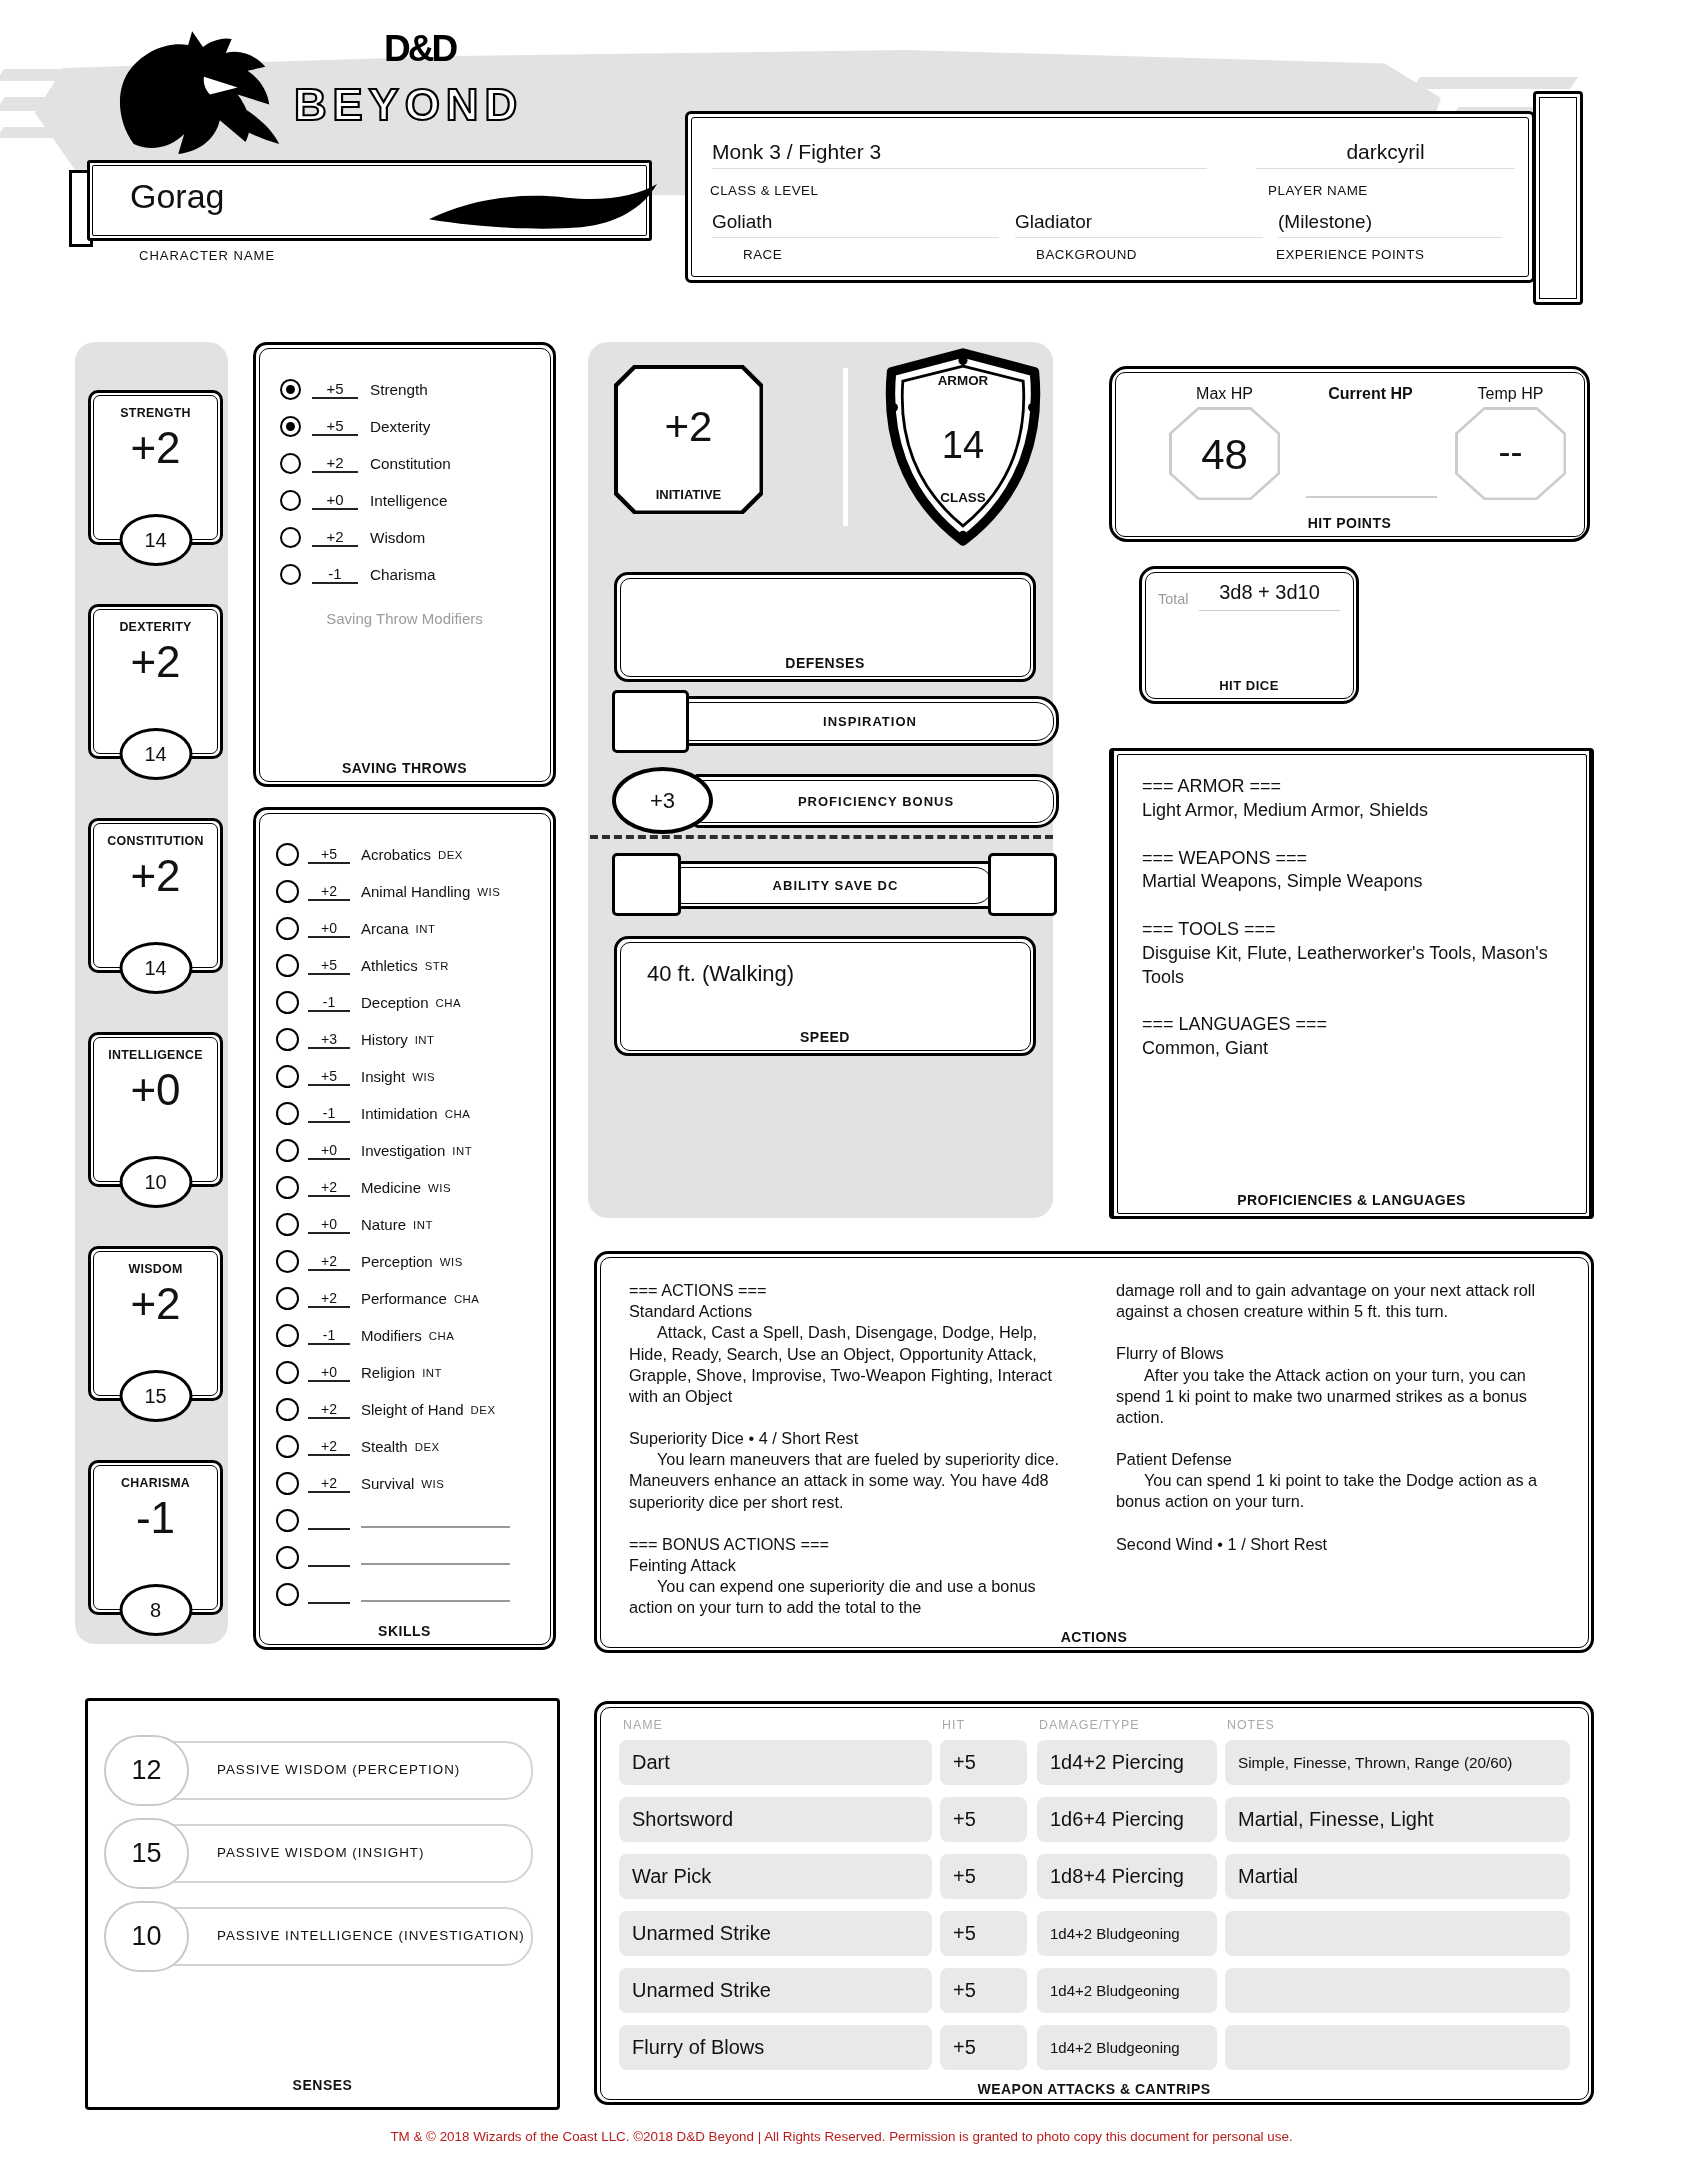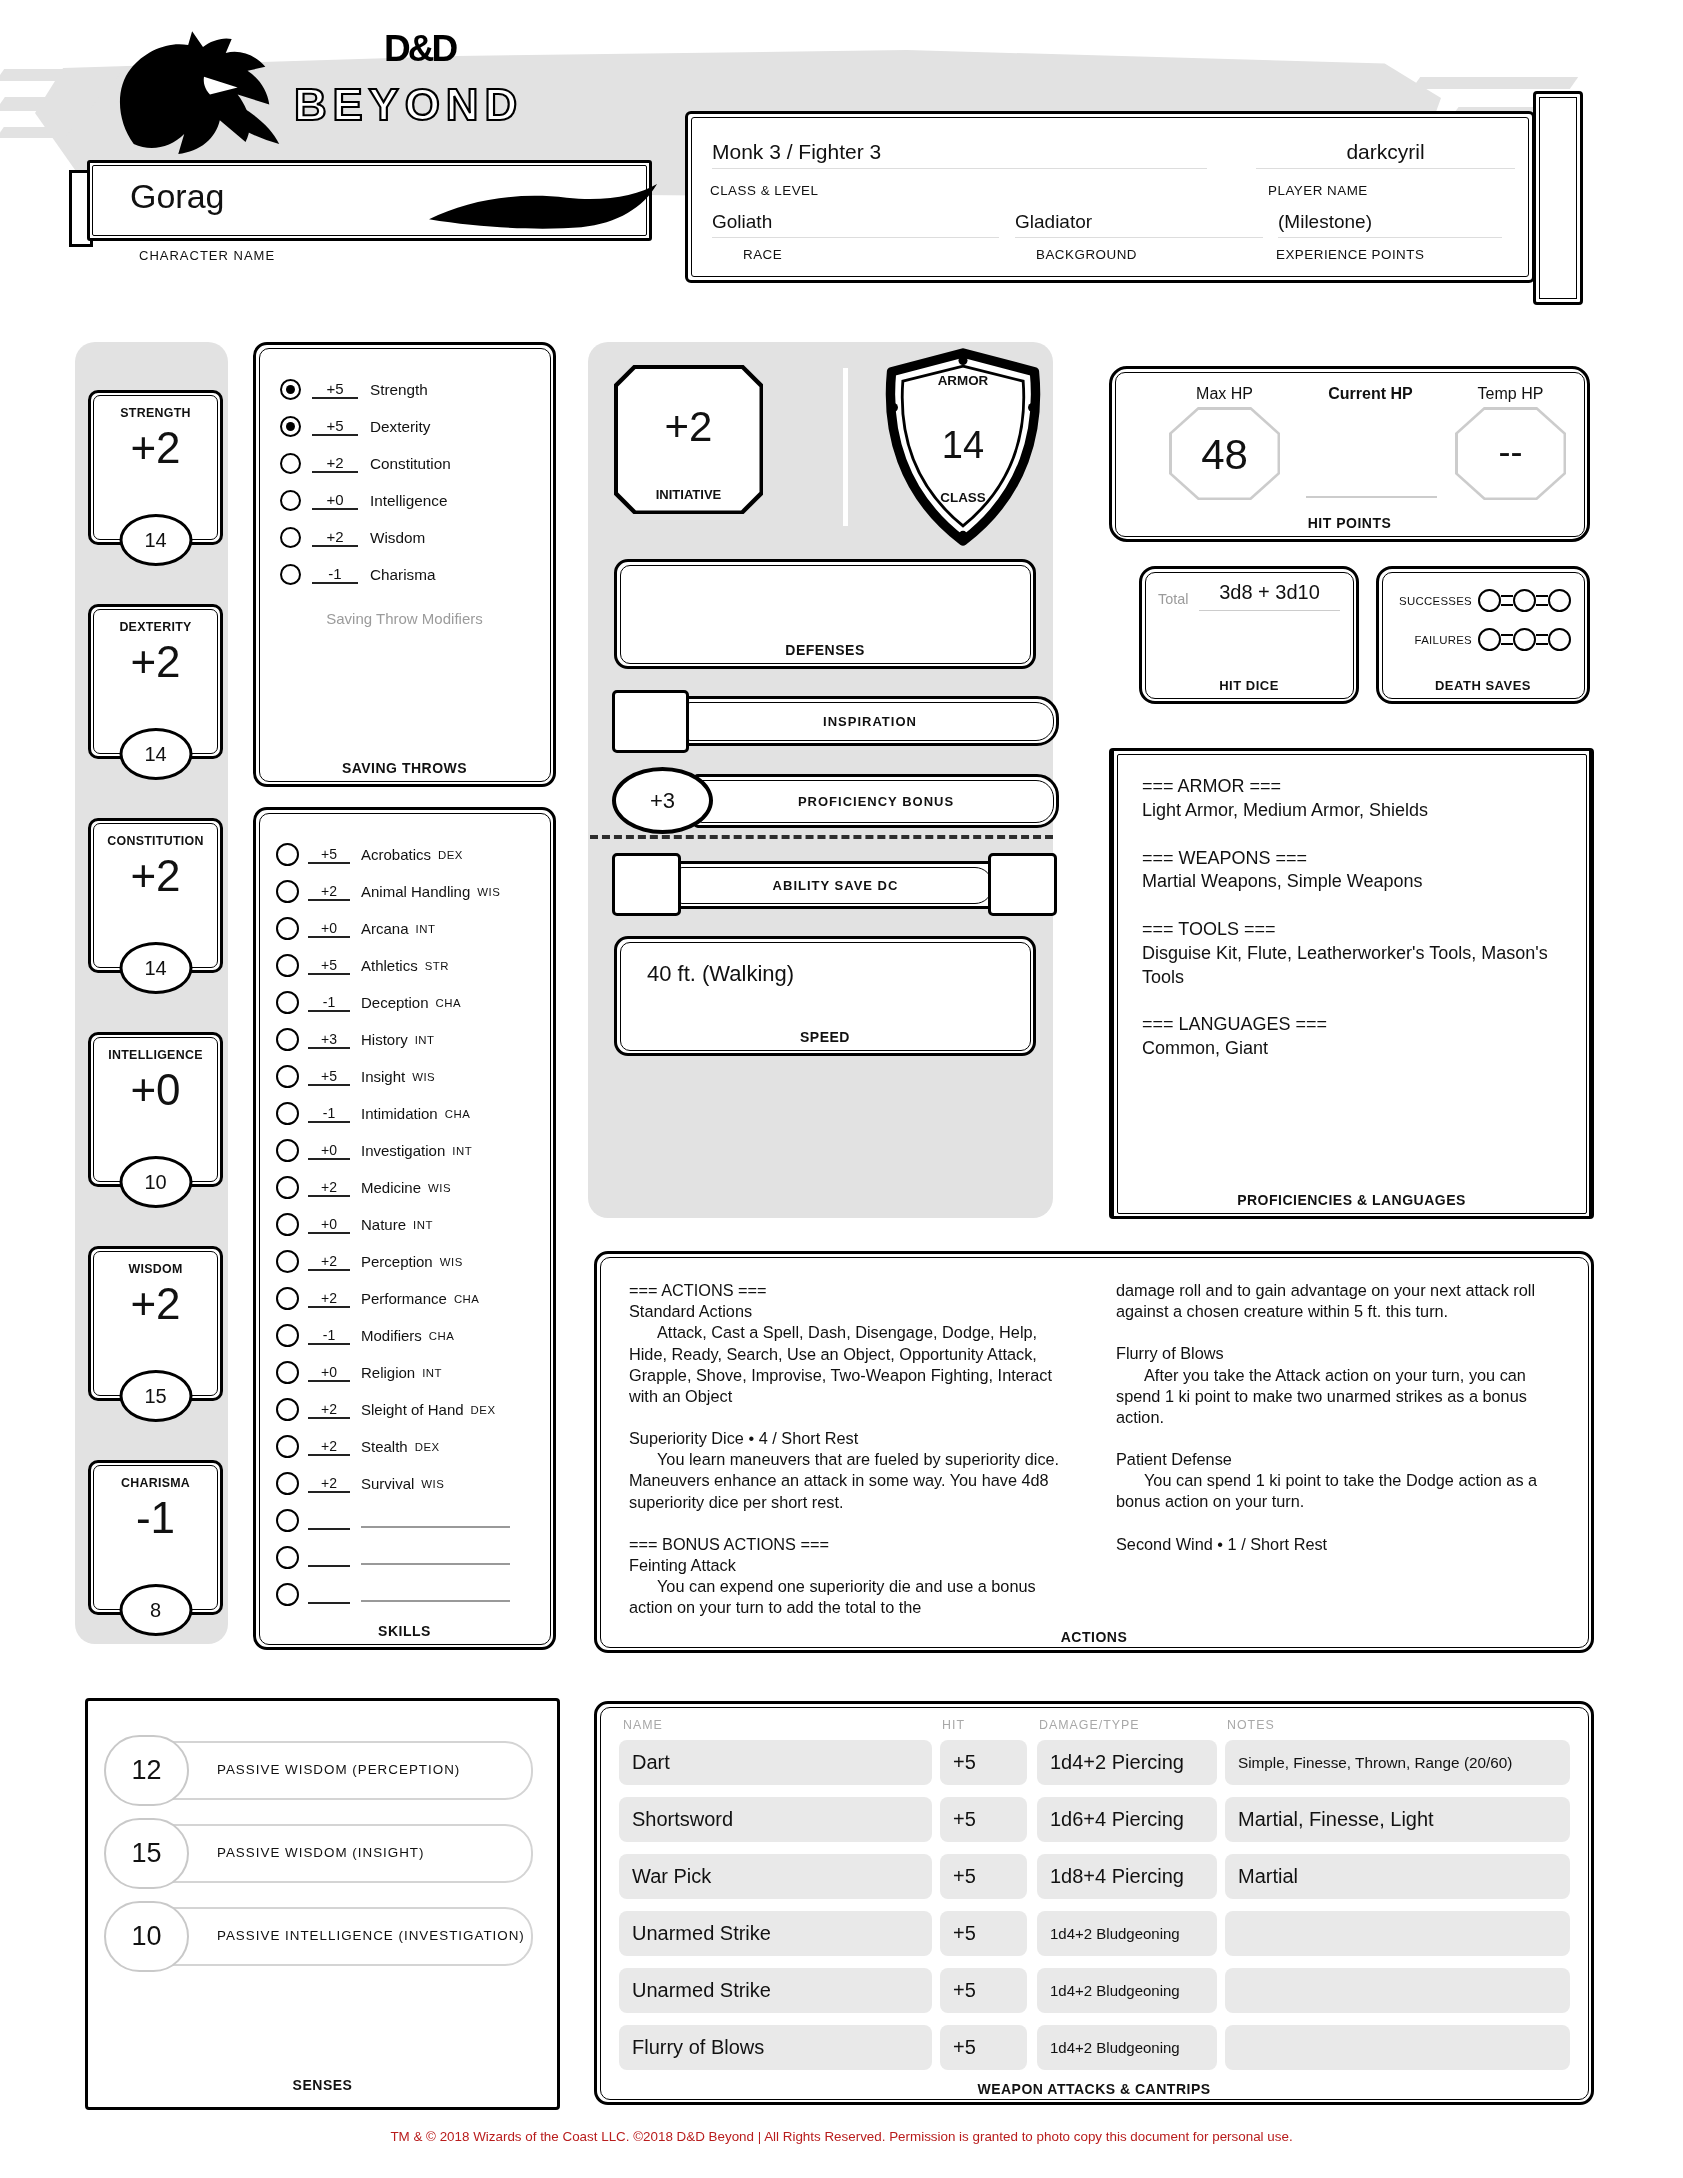"SUCCESSES" div.fancy { html: <div> <div> <span>SUCCESSES</span> <span></span> <span></span> <span></span> <span></span> <span></span> </div> <div> <span>FAILURES</span> <span></span> <span></span> <span></span> <span></span> <span></span> </div> <div>DEATH SAVES</div> </div> -> none }
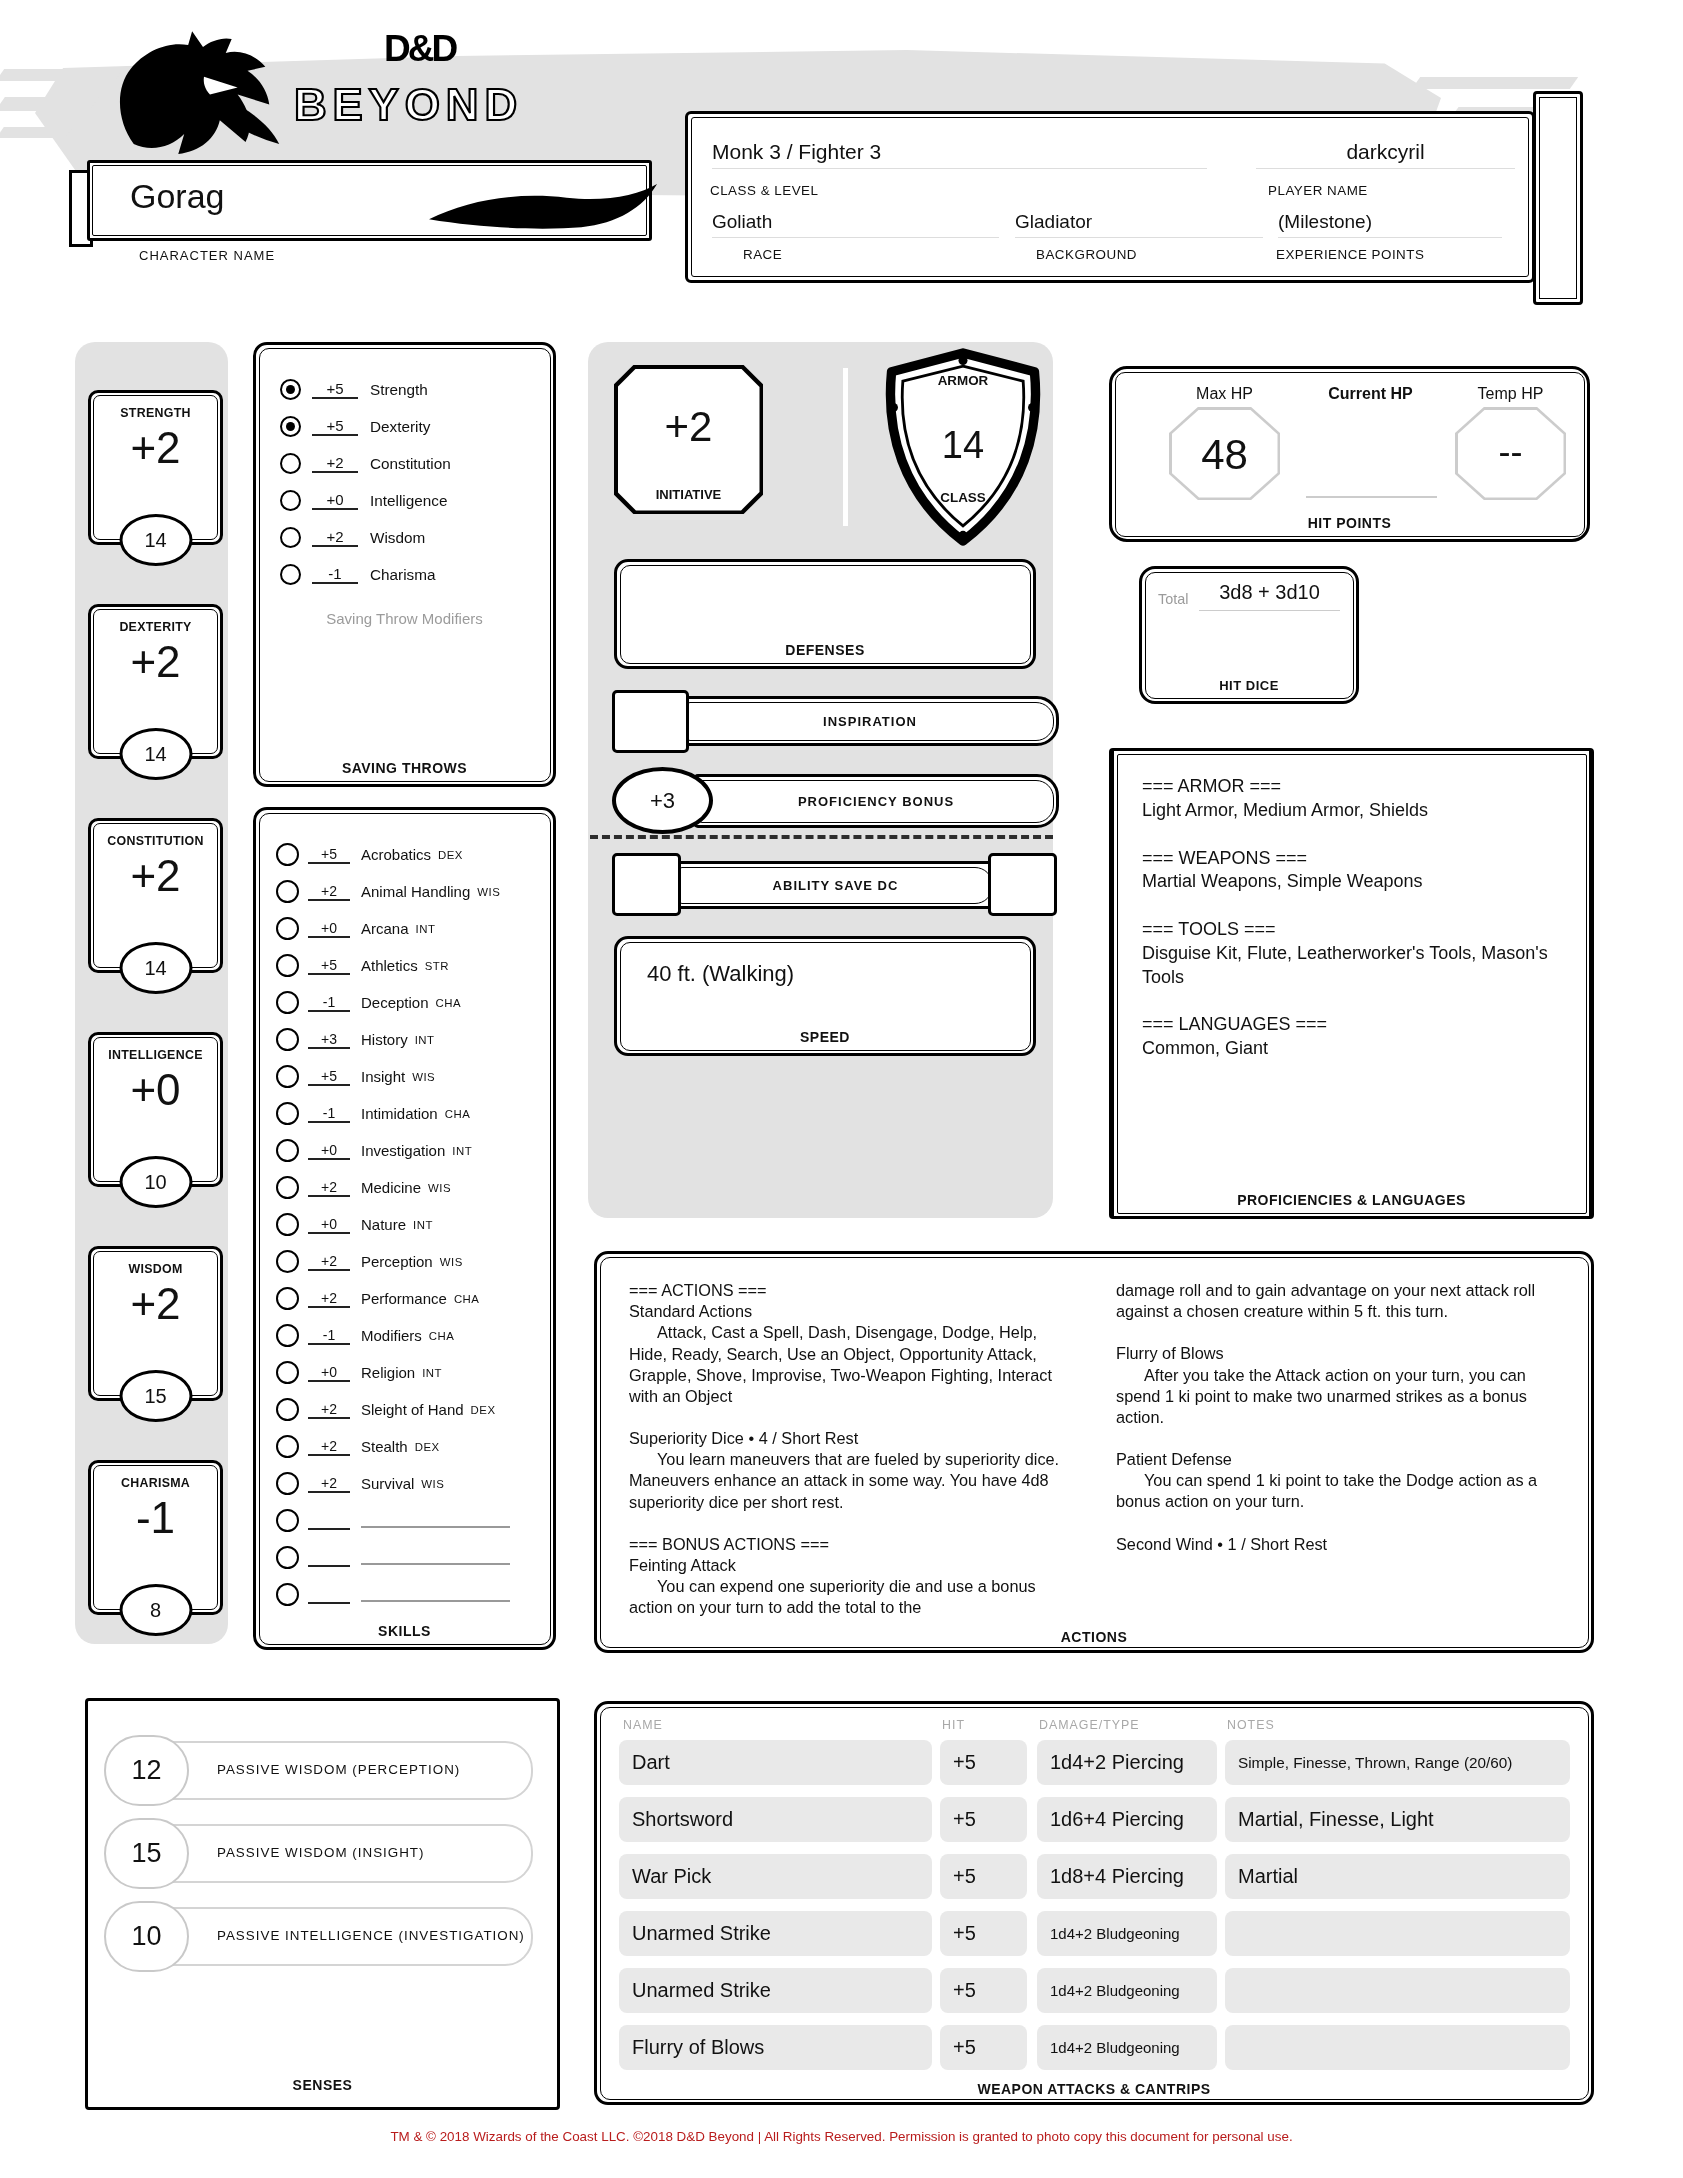"DEFENSES" div.fancy { top: 559px -> 572px }
